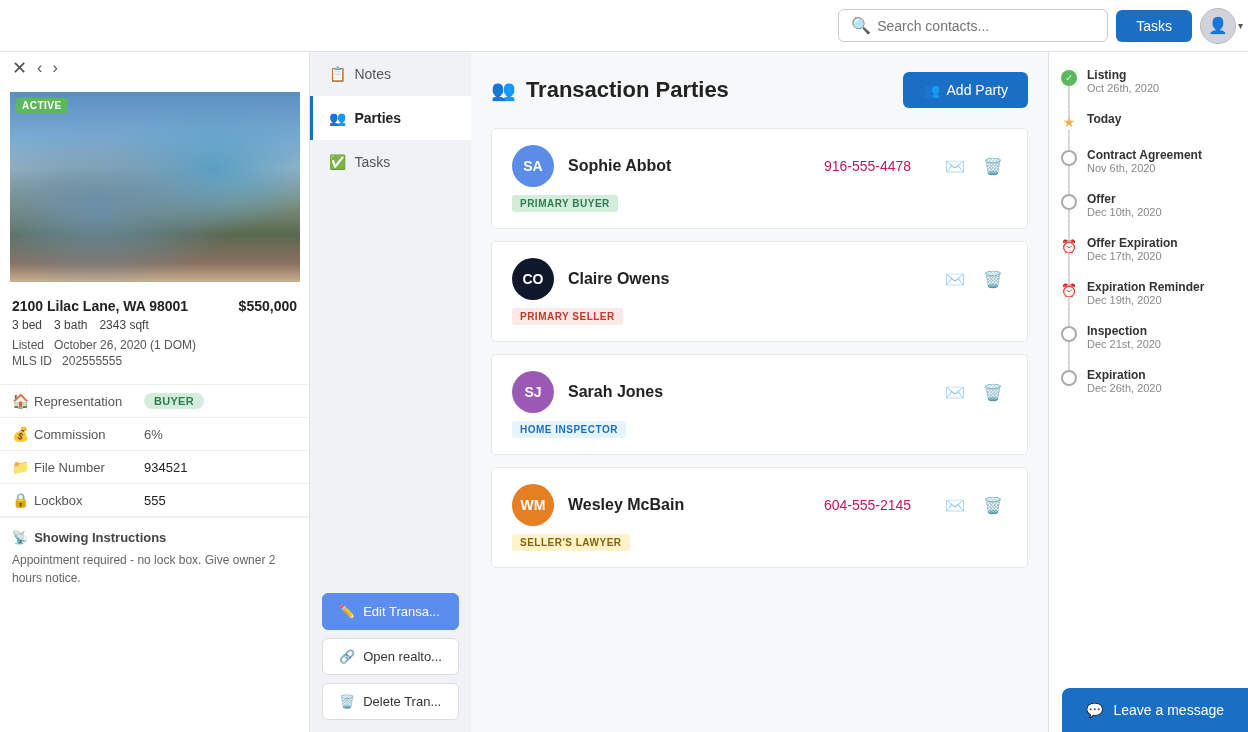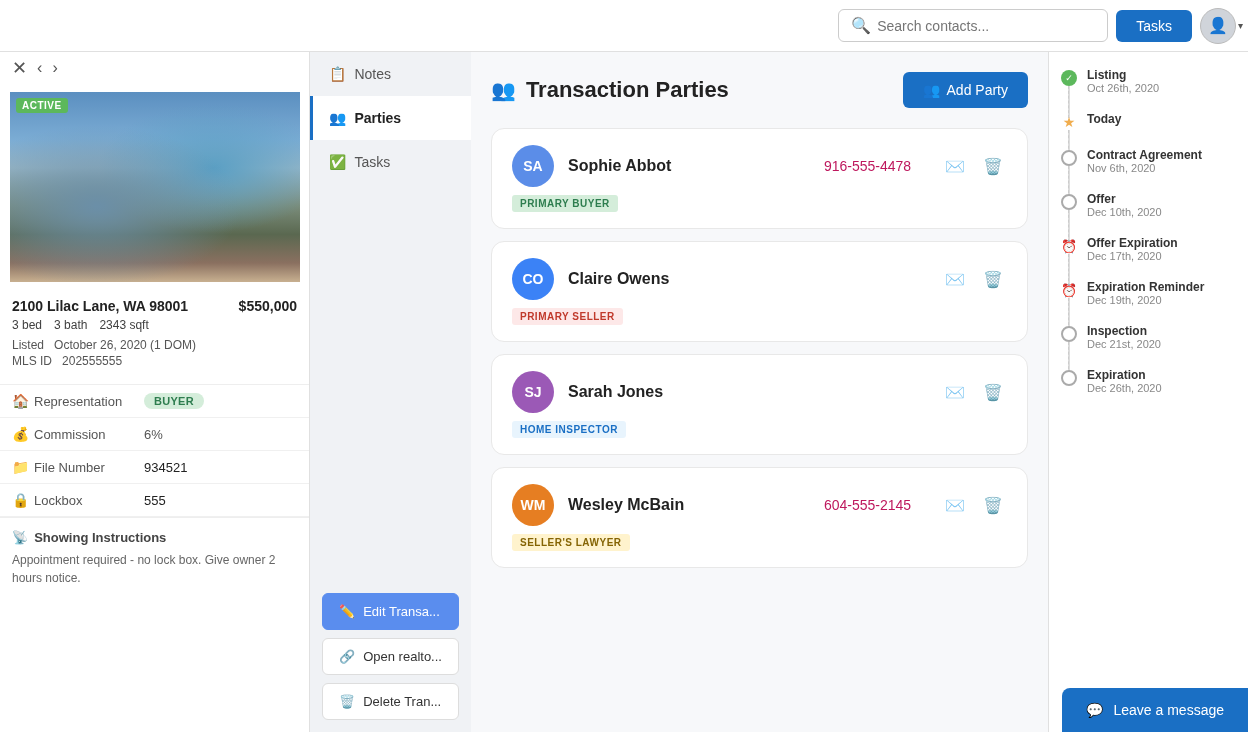"SA" .party-card { border-radius: 13px -> 5px }
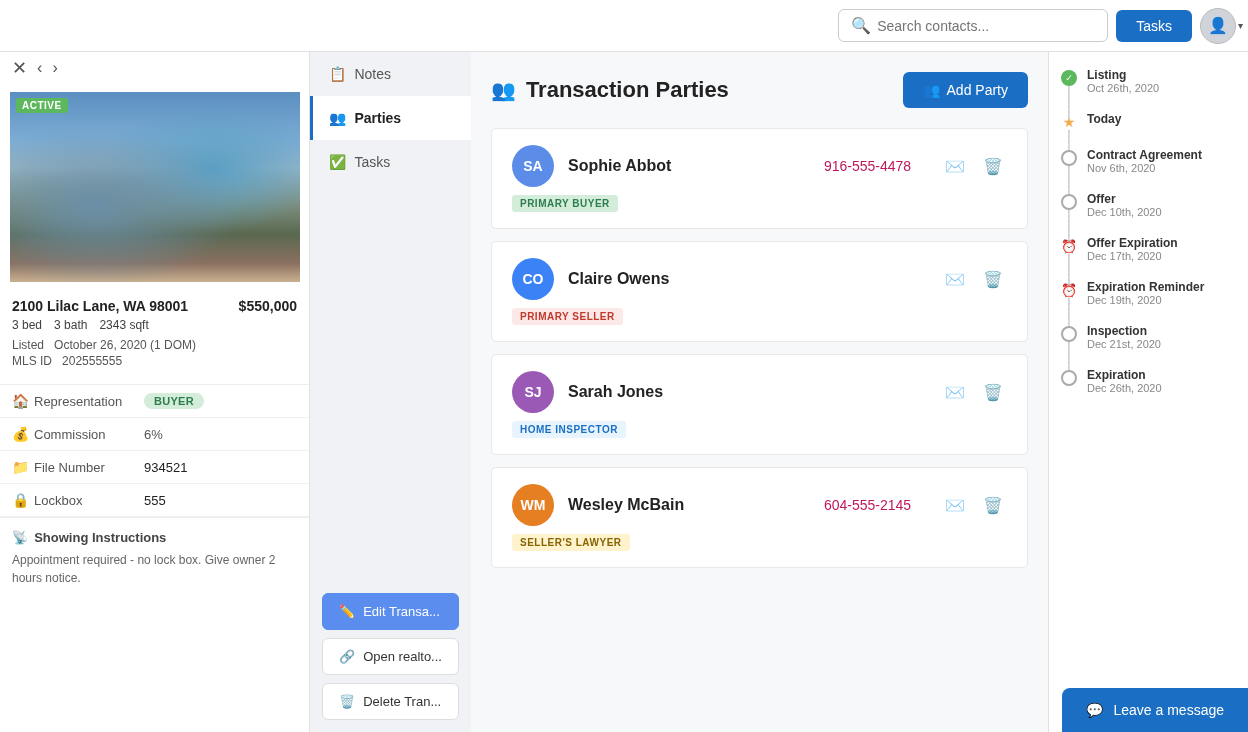"CO" div.party-avatar { background: #3b82f6 -> #0f172a }
